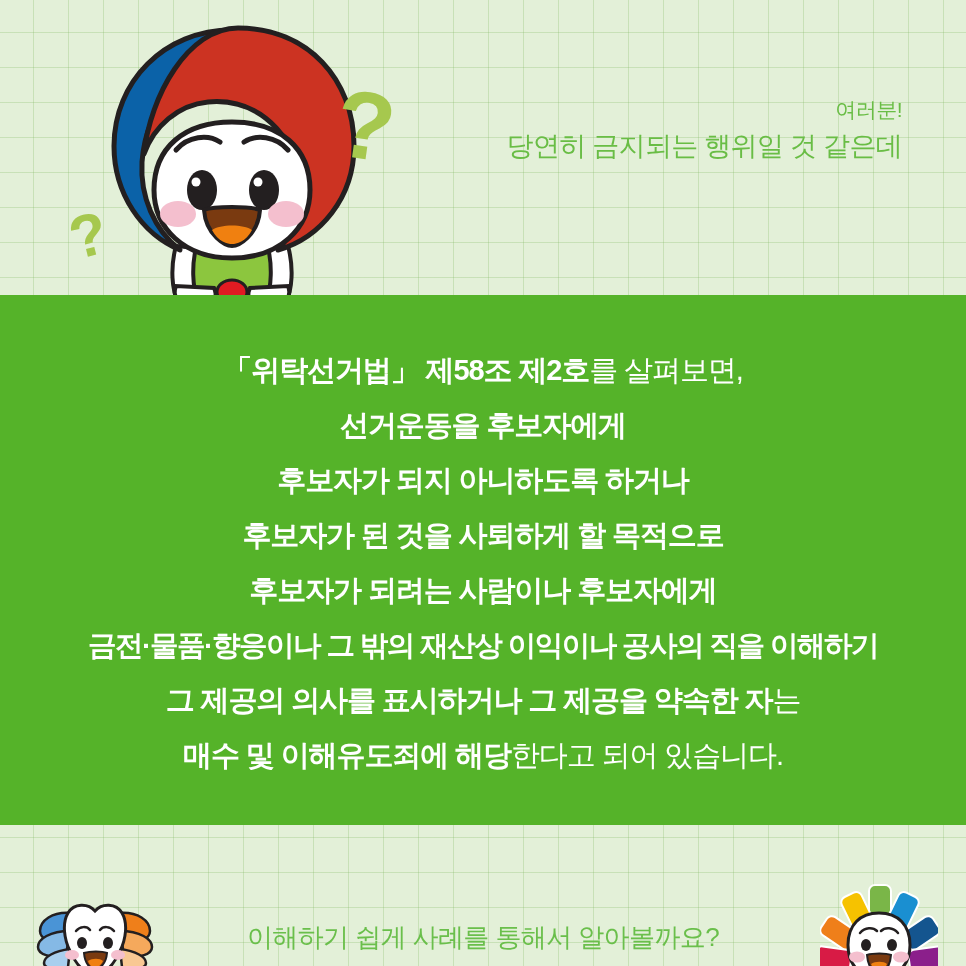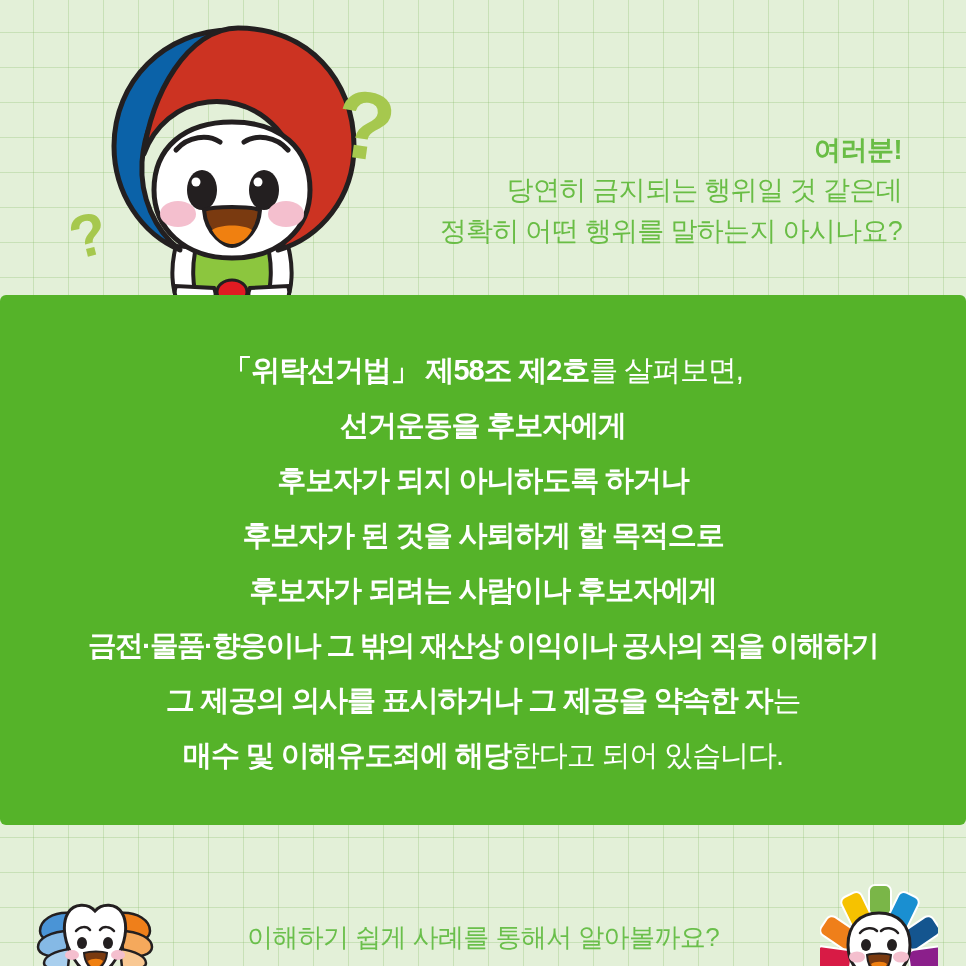"여러분!" .h-line1 { font-size: 27px -> 21px; font-weight: 700 -> 400; margin-top: 36px -> none }
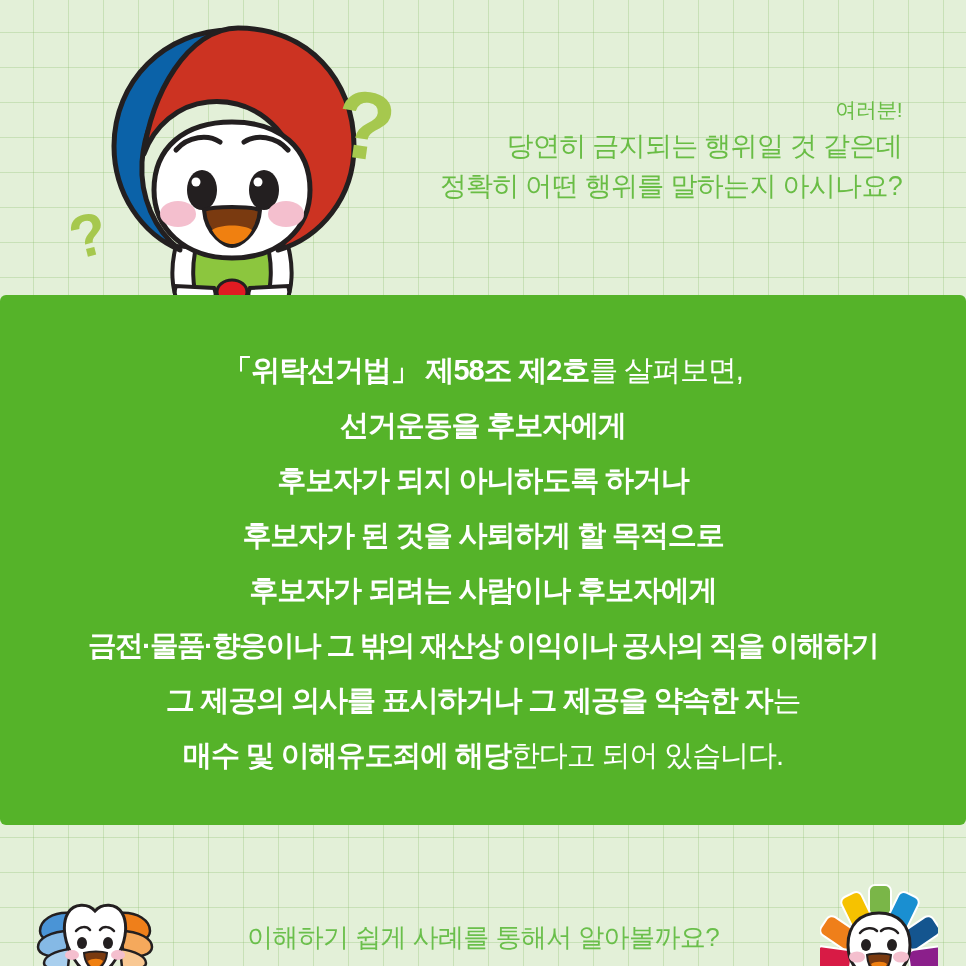"정확히 어떤 행위를 말하는지 아시나요?" div.h-line4 { html: <div>정확히 어떤 행위를 말하는지 아시나요?</div> -> none }
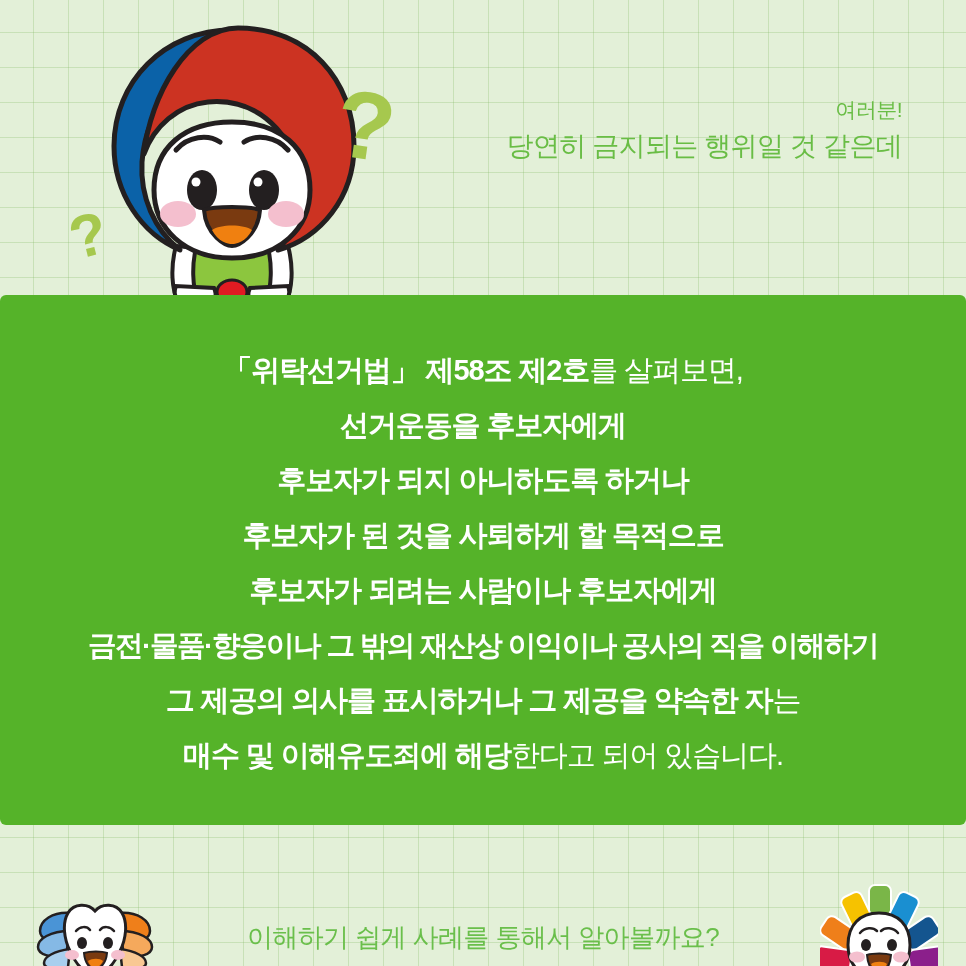"「위탁선거법」 제58조 제2호를 살펴보면," .band { border-radius: 6px -> none }
